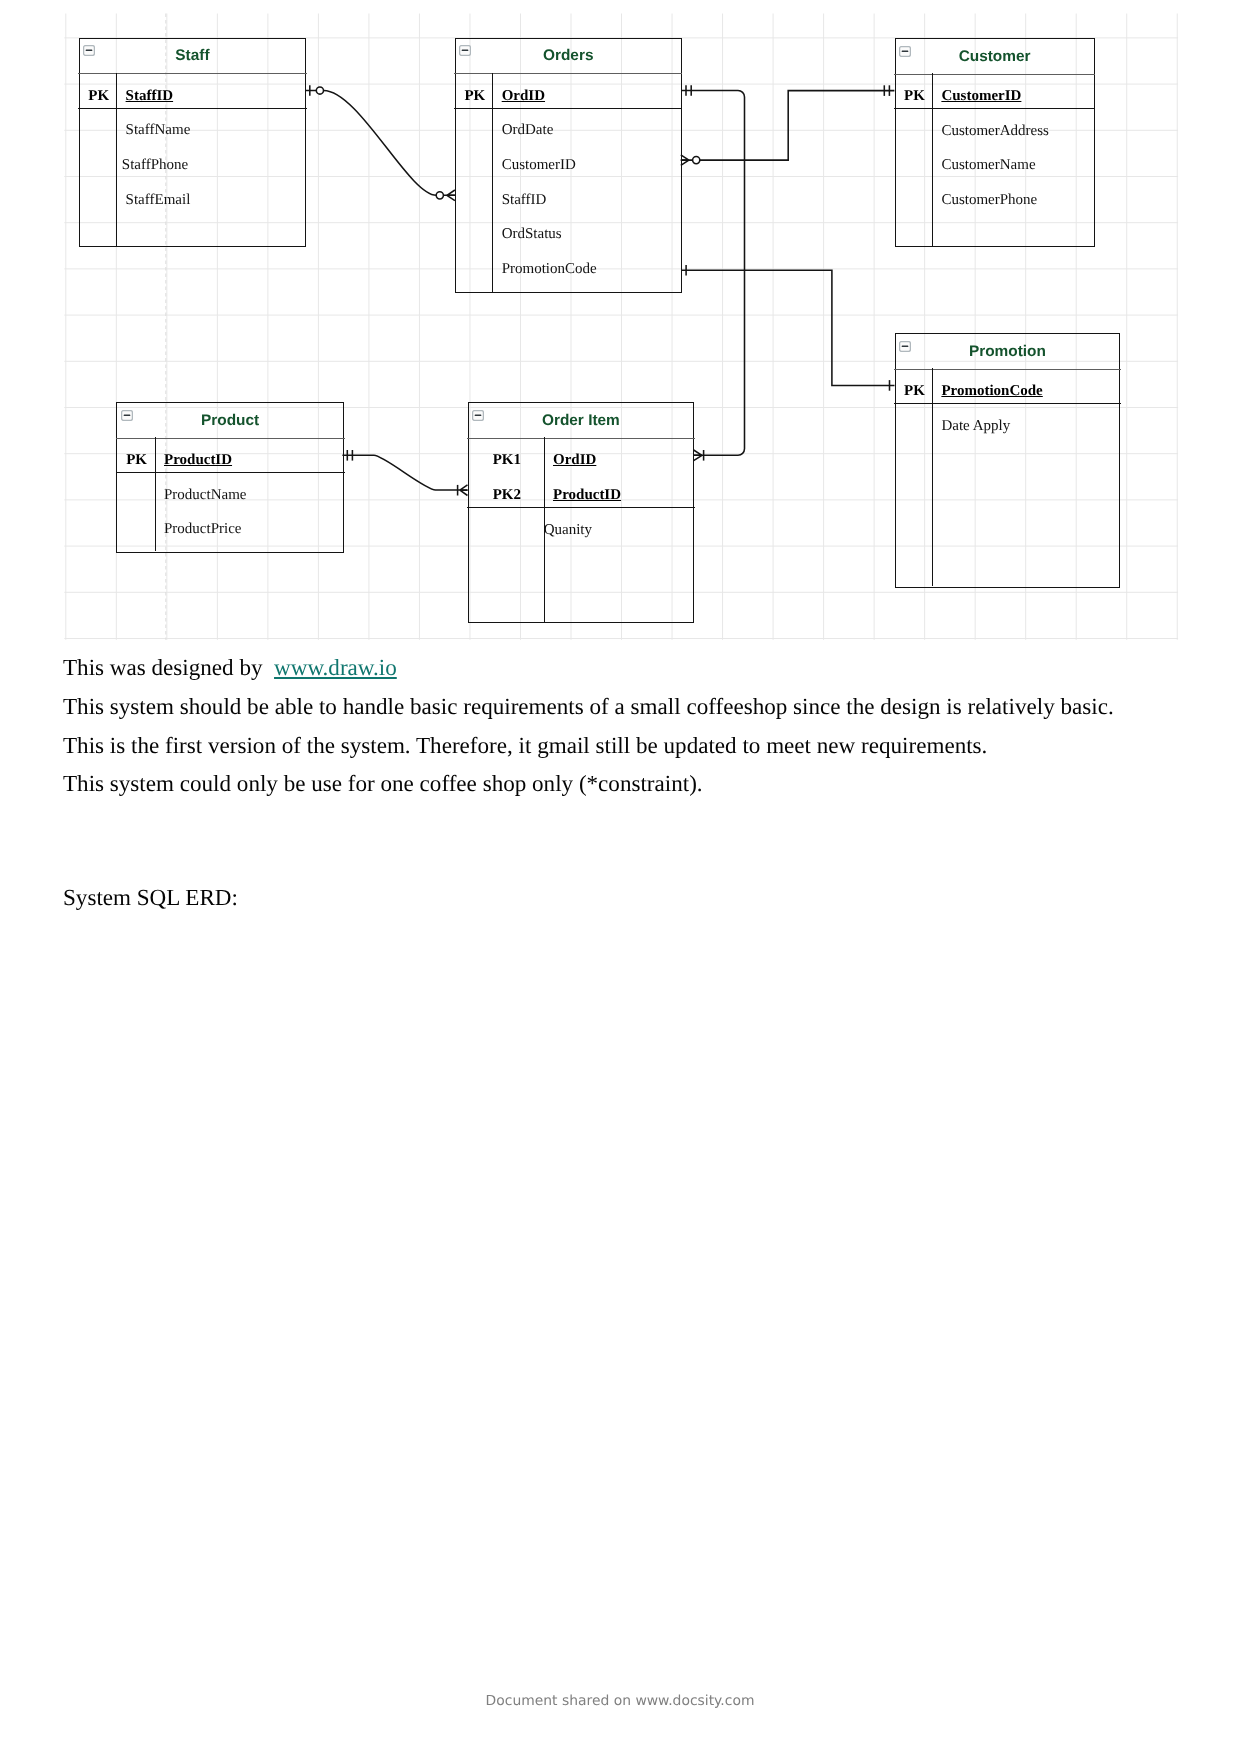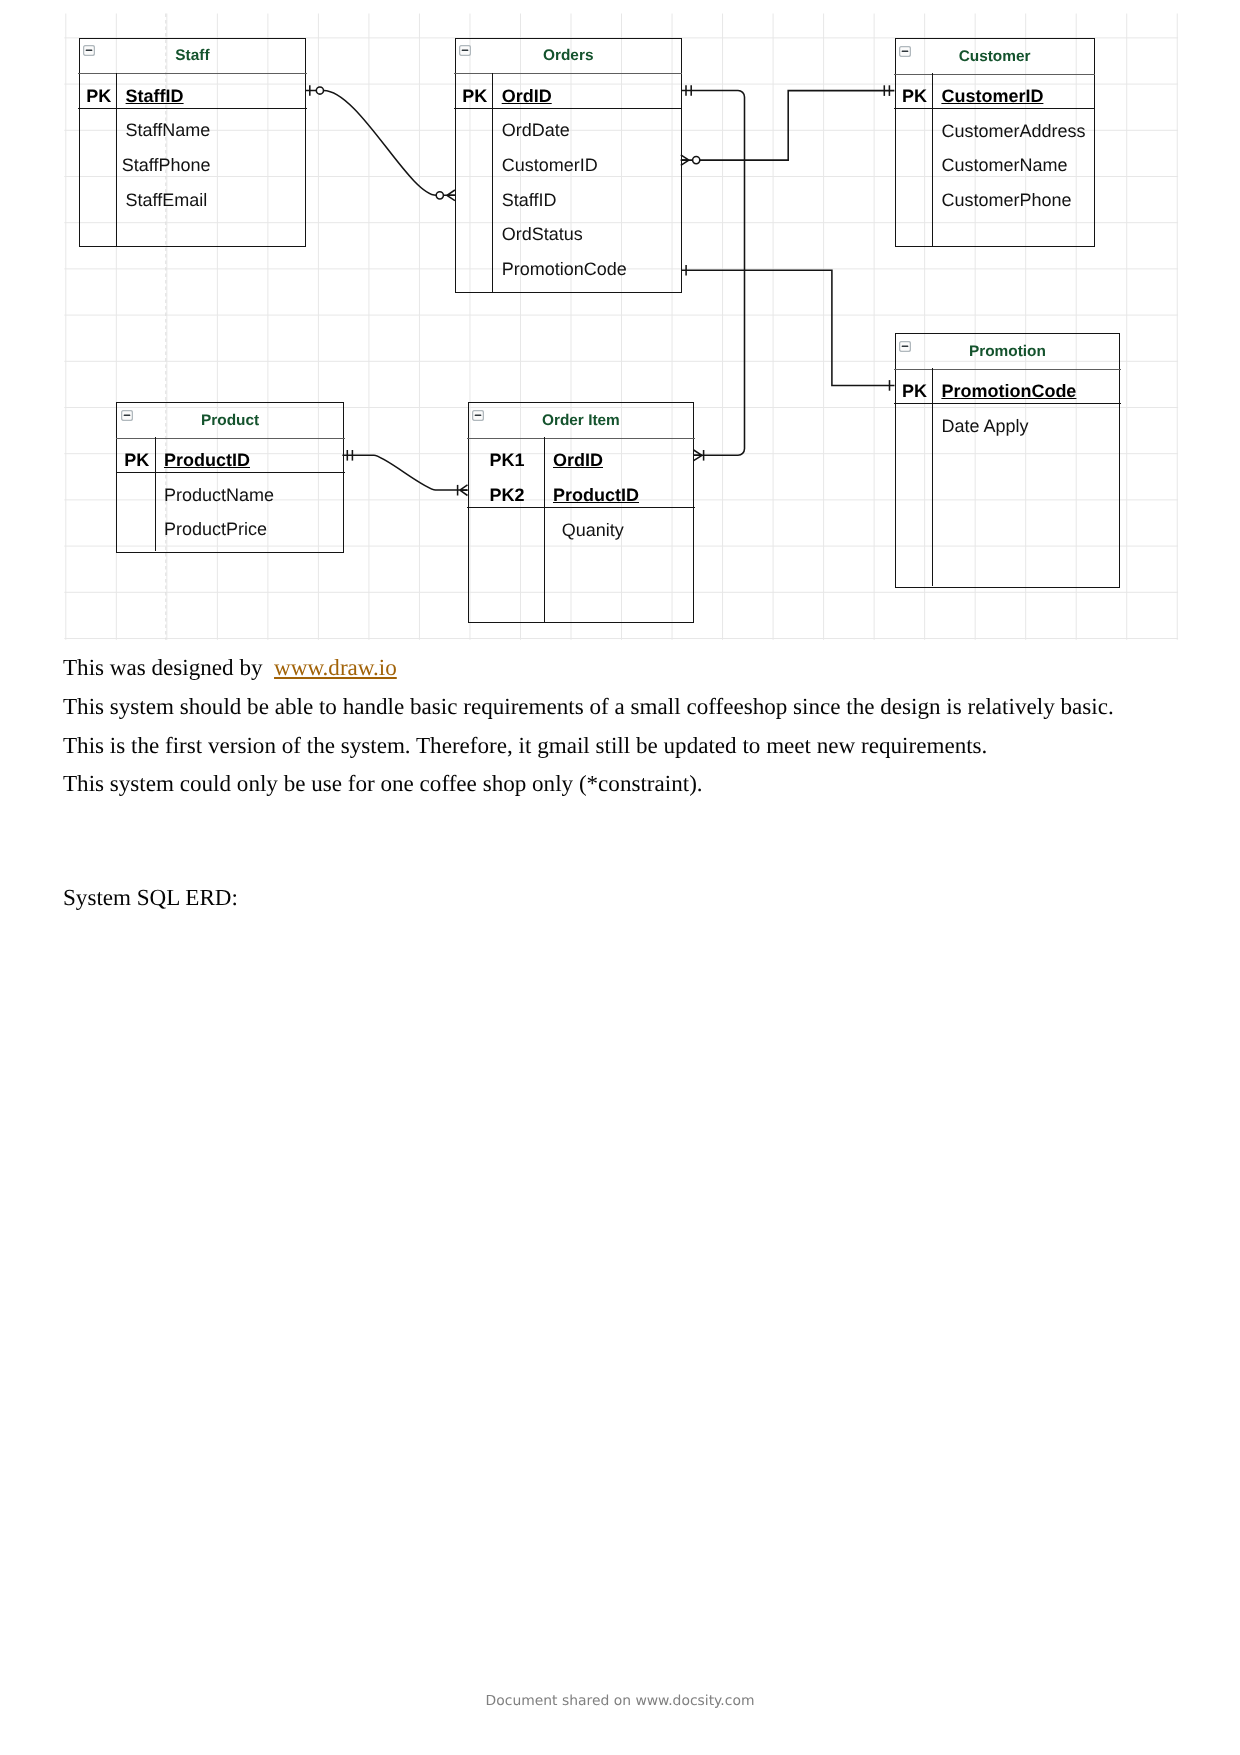"PK" .cell { font-family: Liberation Sans, sans-serif -> Liberation Serif, serif; font-size: 18px -> 15px }
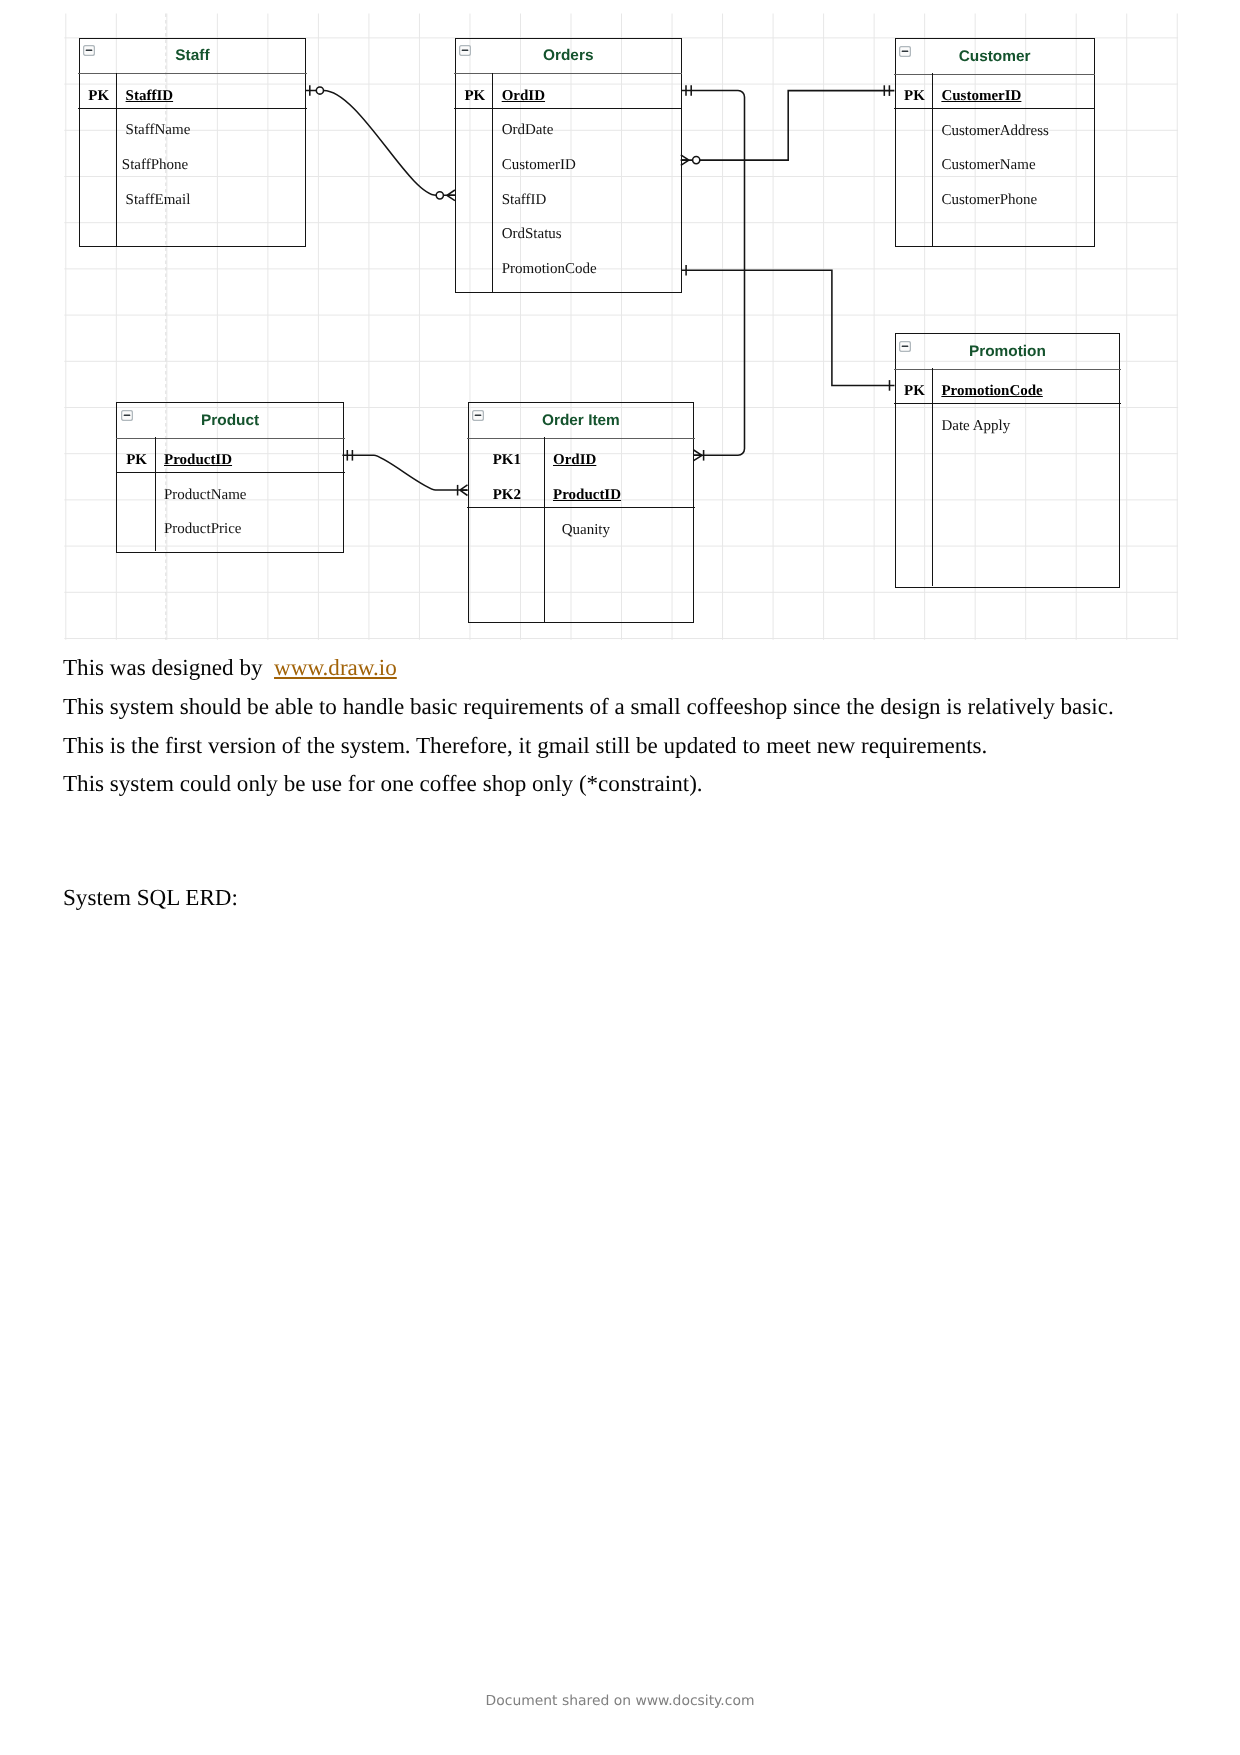"Quanity" div.cell { left: 93px -> 75px }
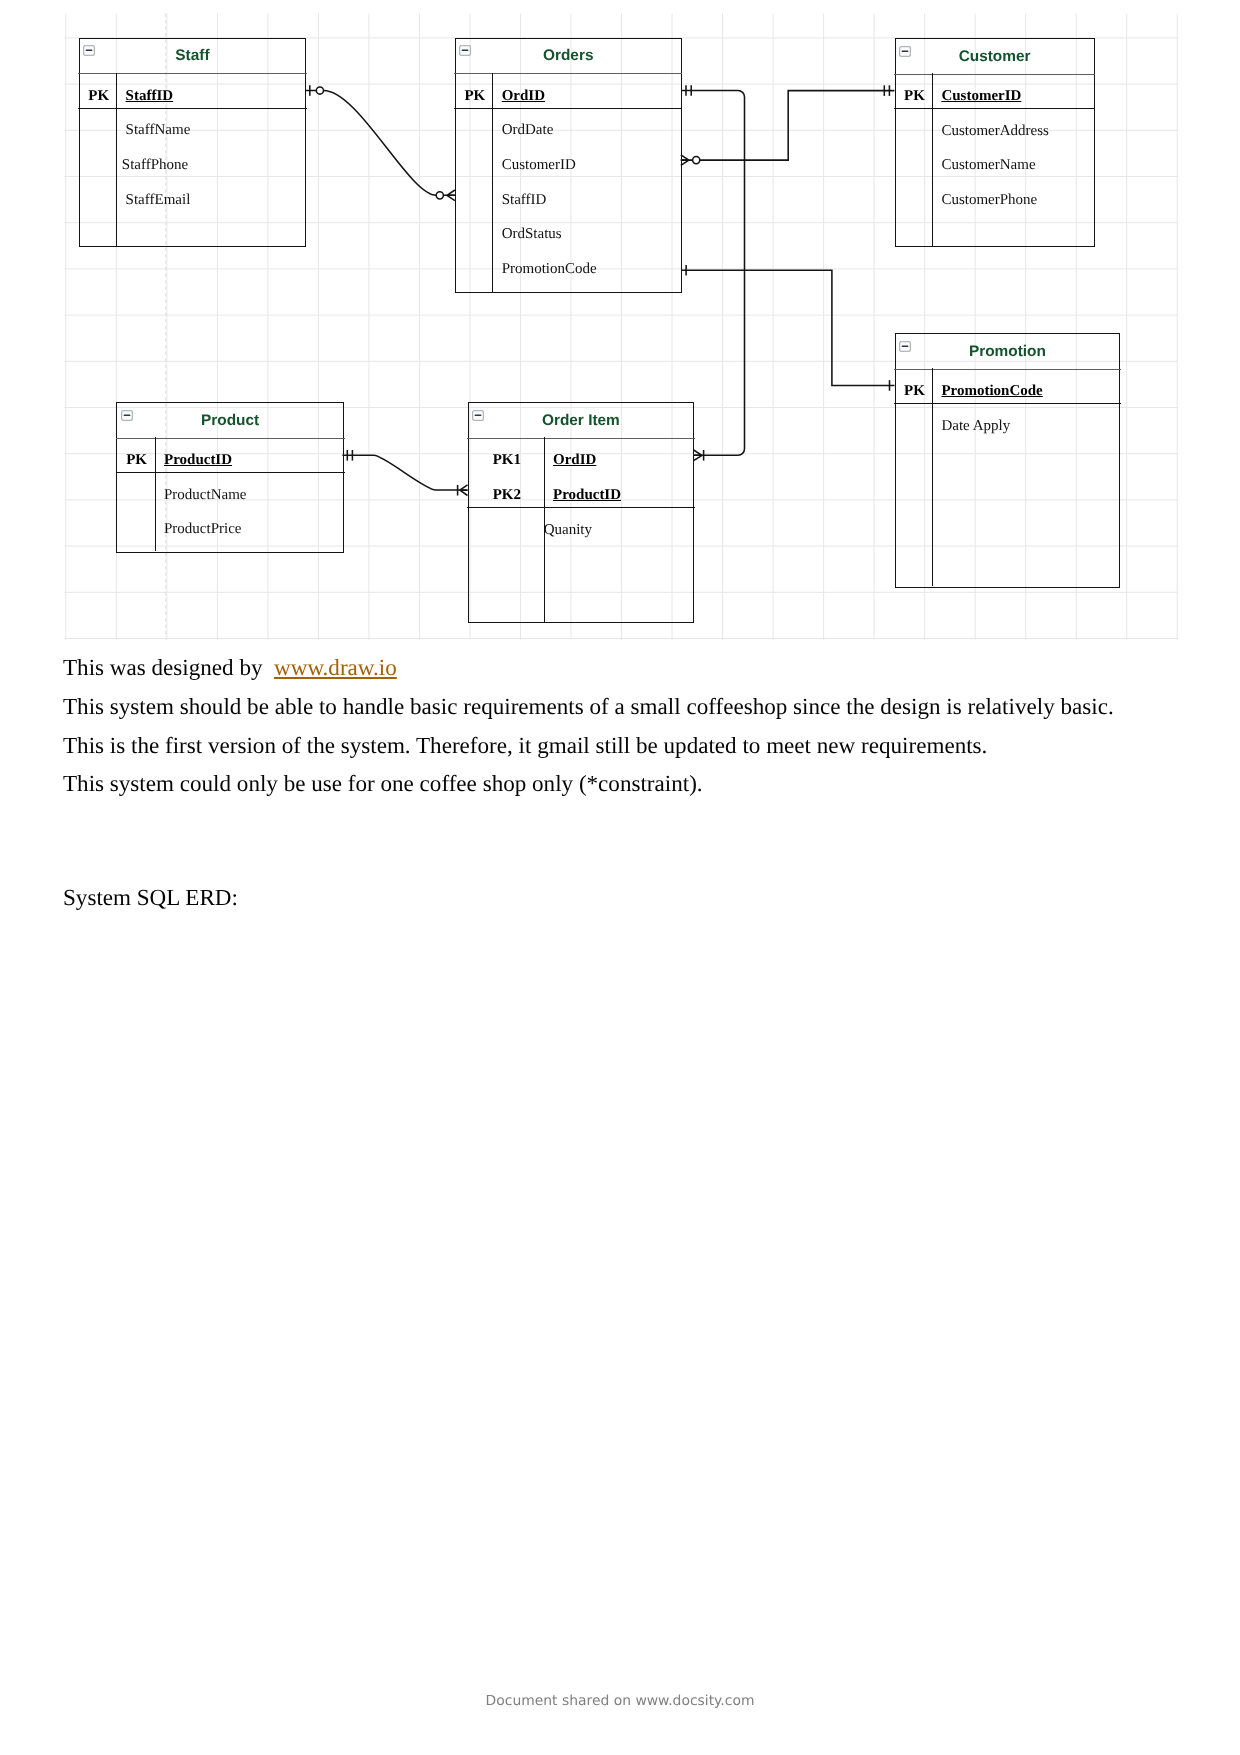"www.draw.io" .para a { color: #a16207 -> #0f766e }
